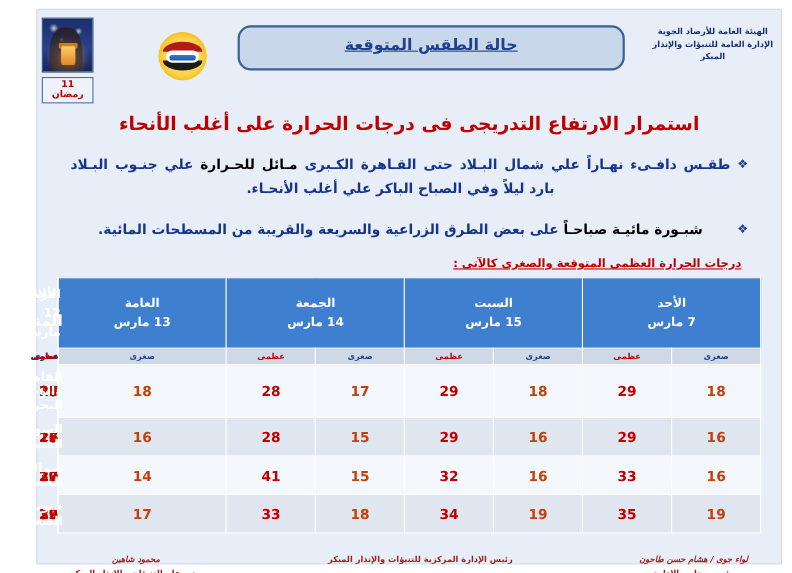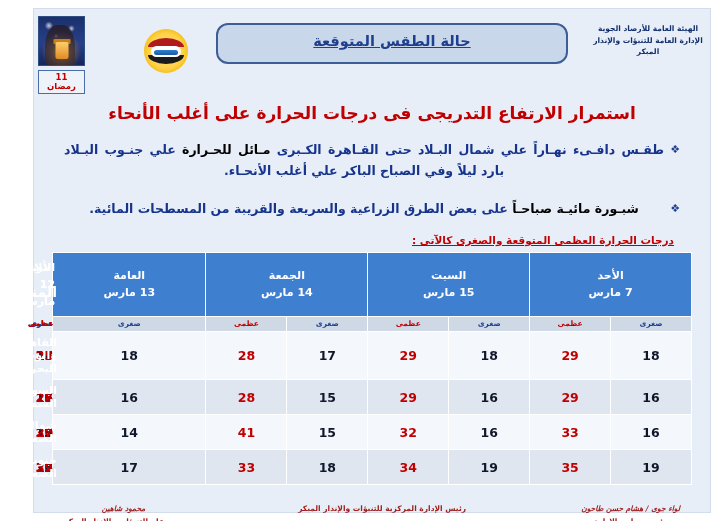"18" td.val.min { color: #0f172a -> #c2410c }
